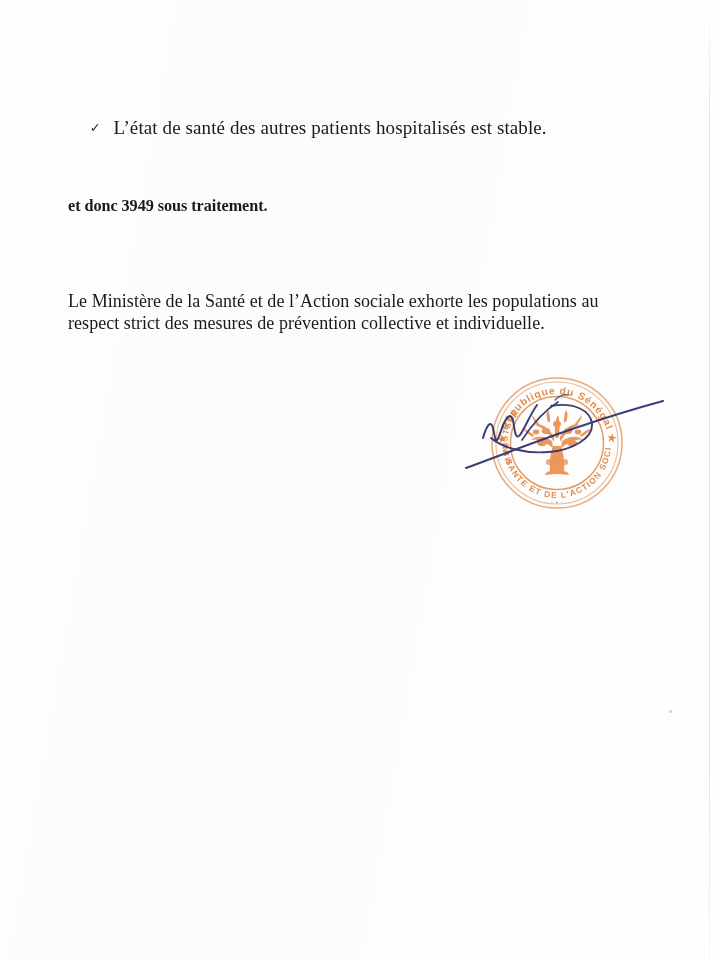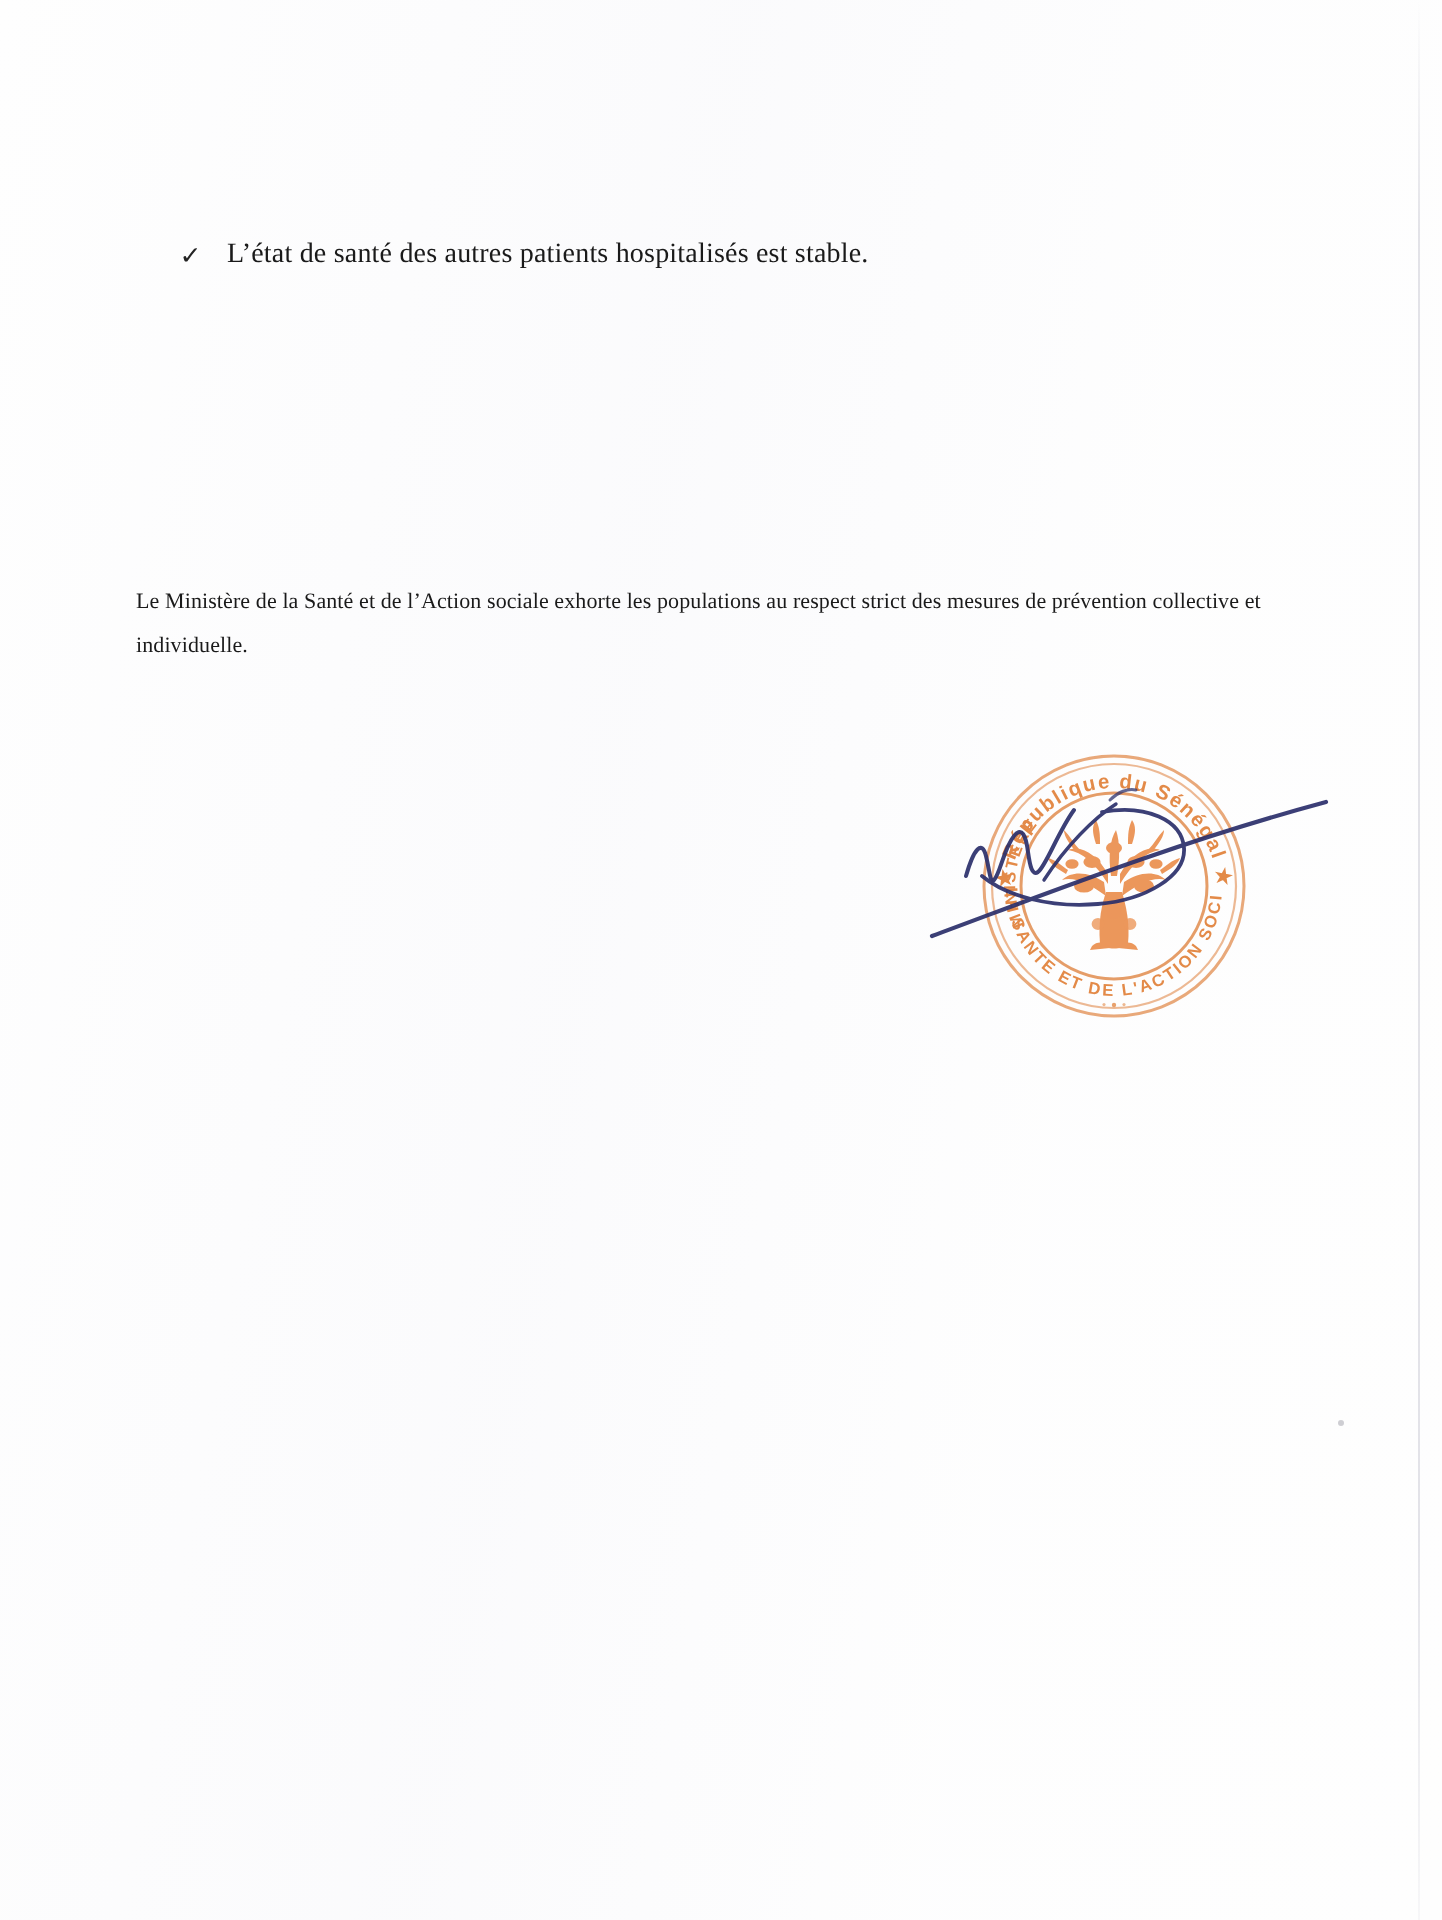"L’état de santé des autres" .bullet-text { font-size: 14px -> 19px }
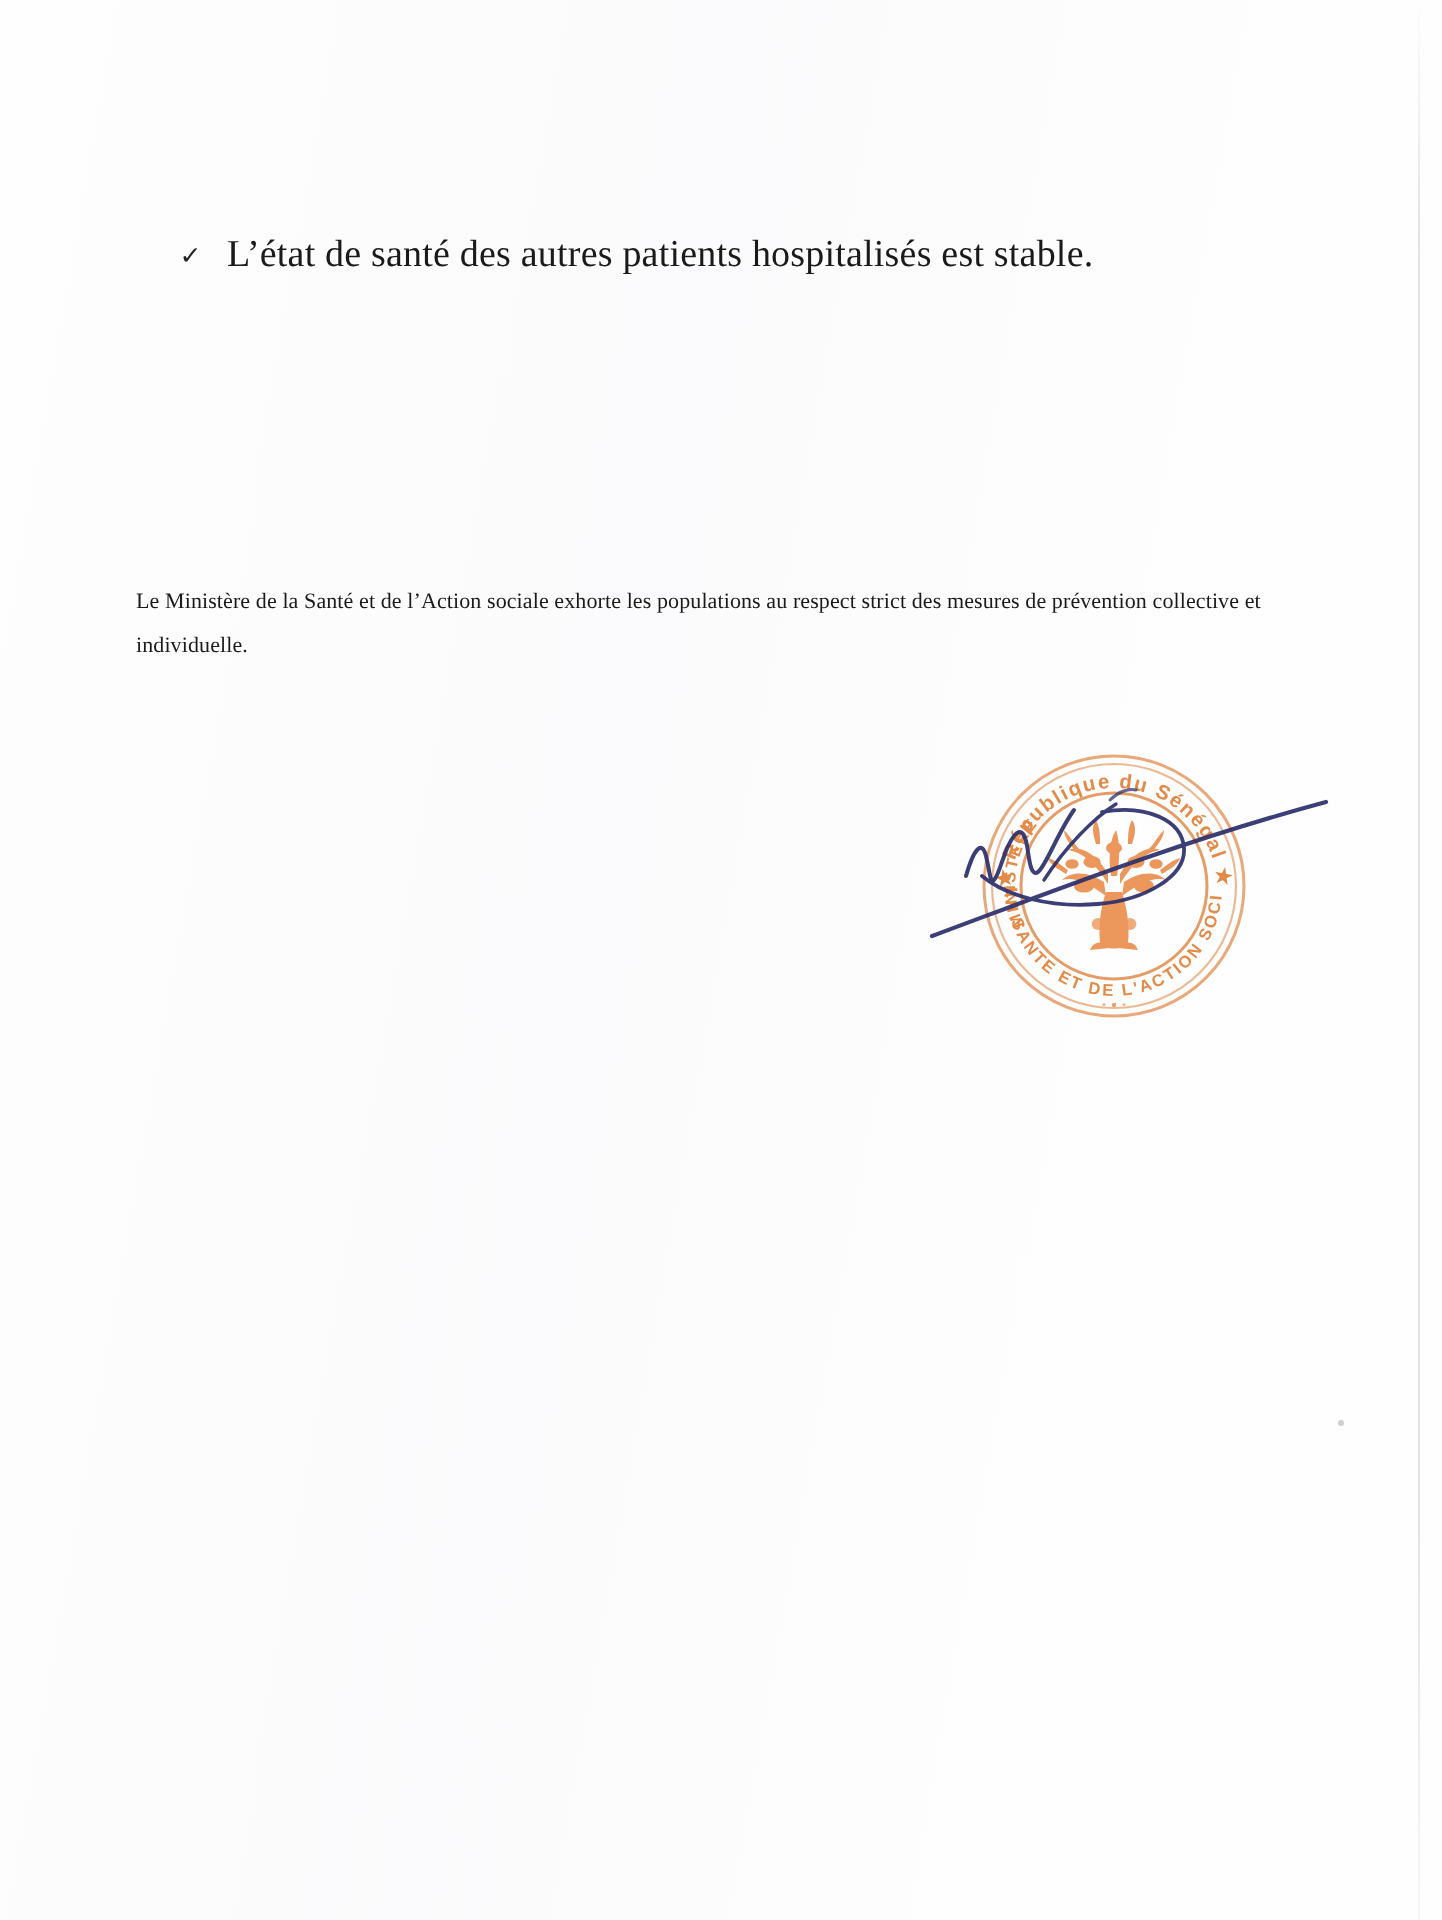"et donc 3949 sous traitement." div.stats-line { html: none -> <div>et donc 3949 sous traitement.</div> }
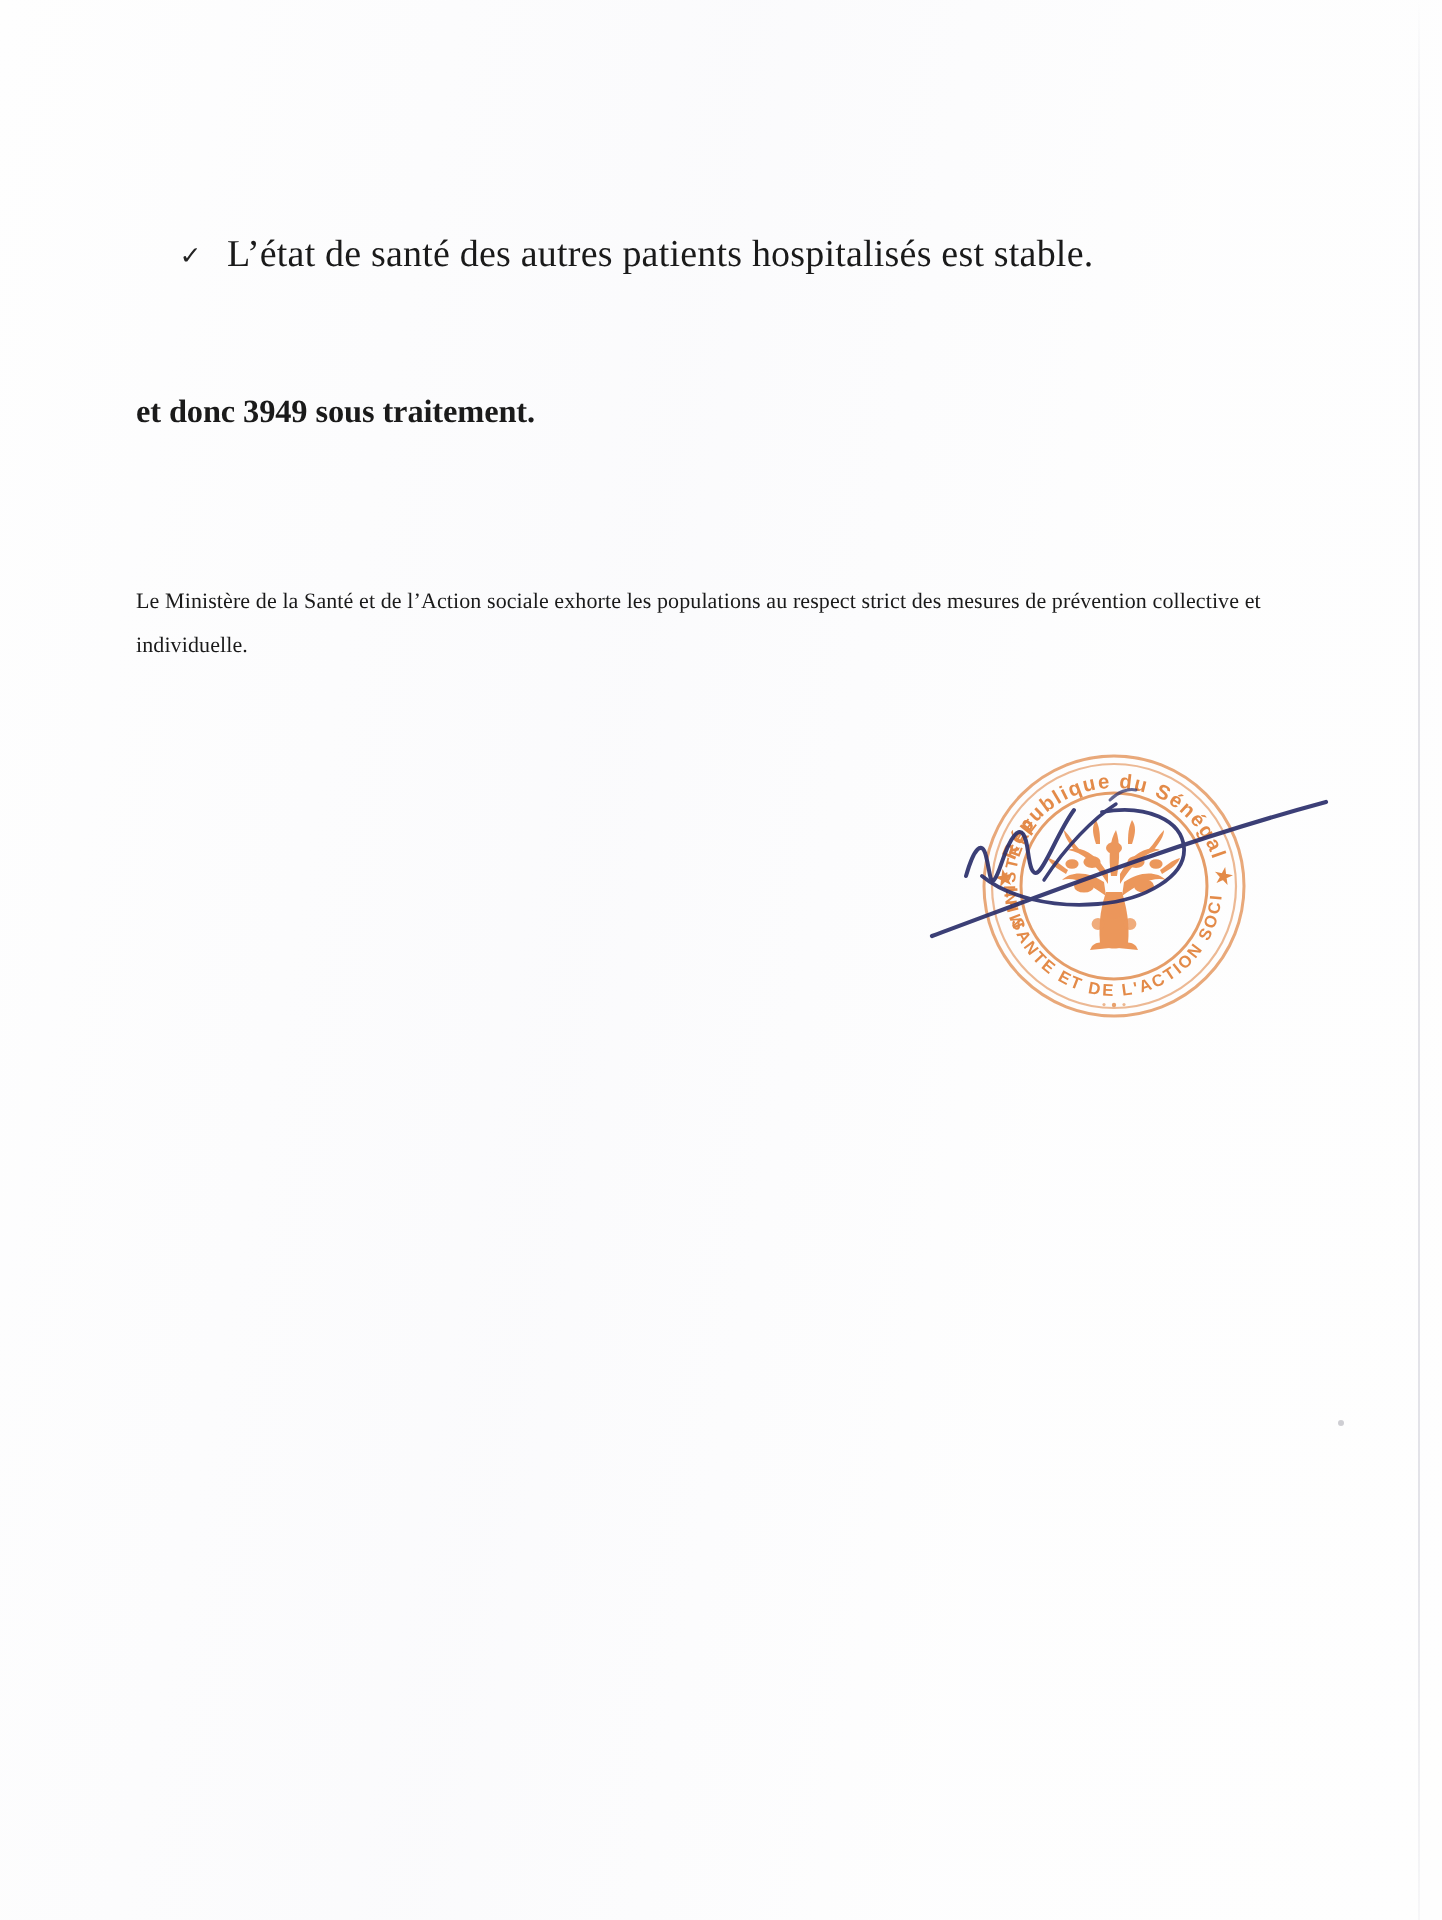"Le Ministère de la Santé" .closing-block { font-size: 11px -> 18px }
